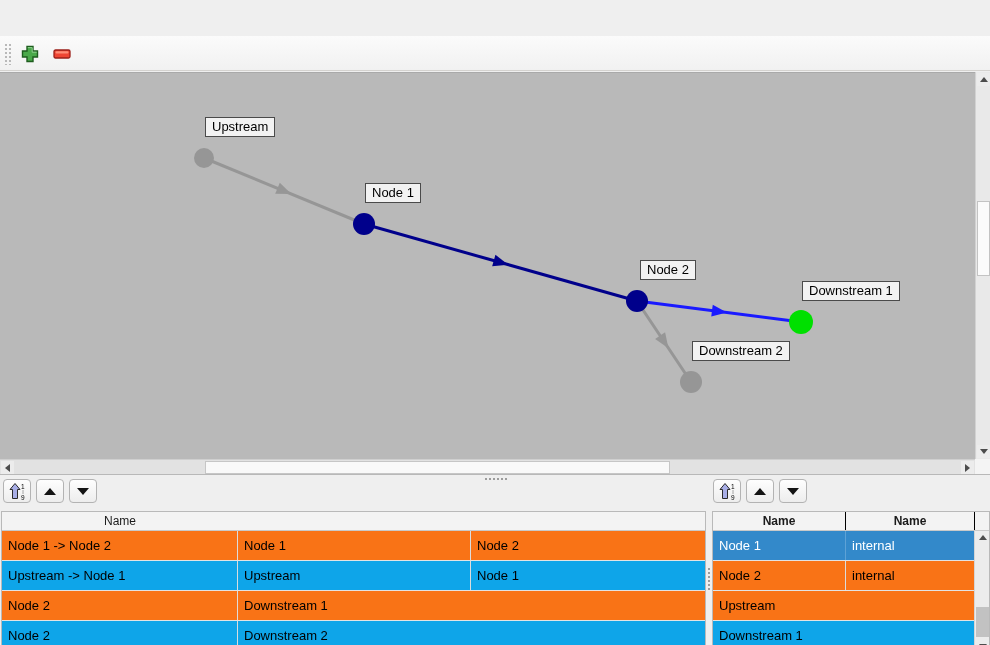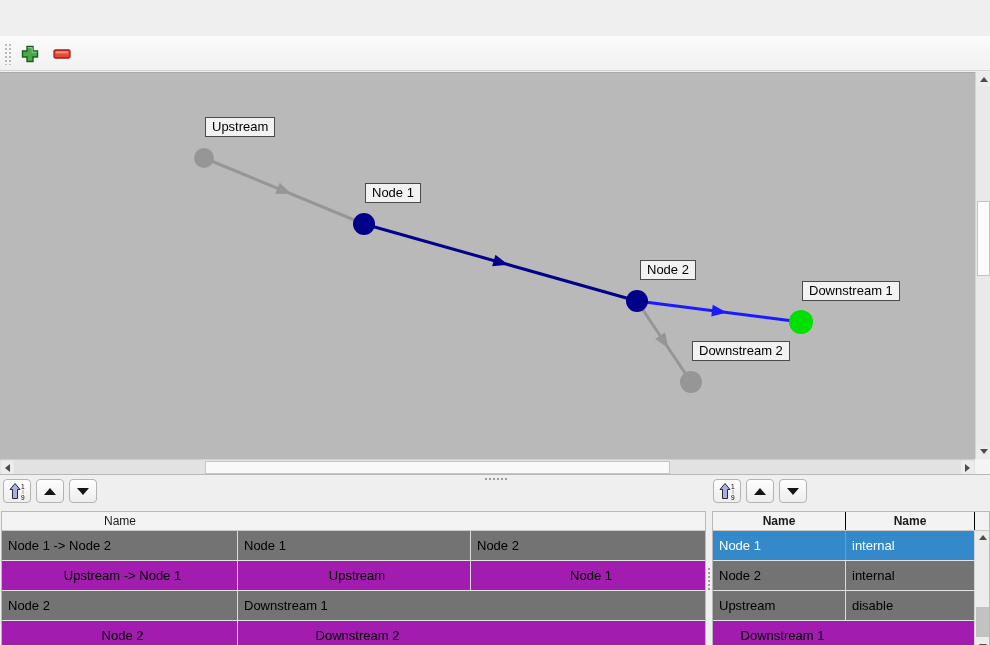"Node 1 -> Node 2" .trow { background: #737373 -> #f97316 }
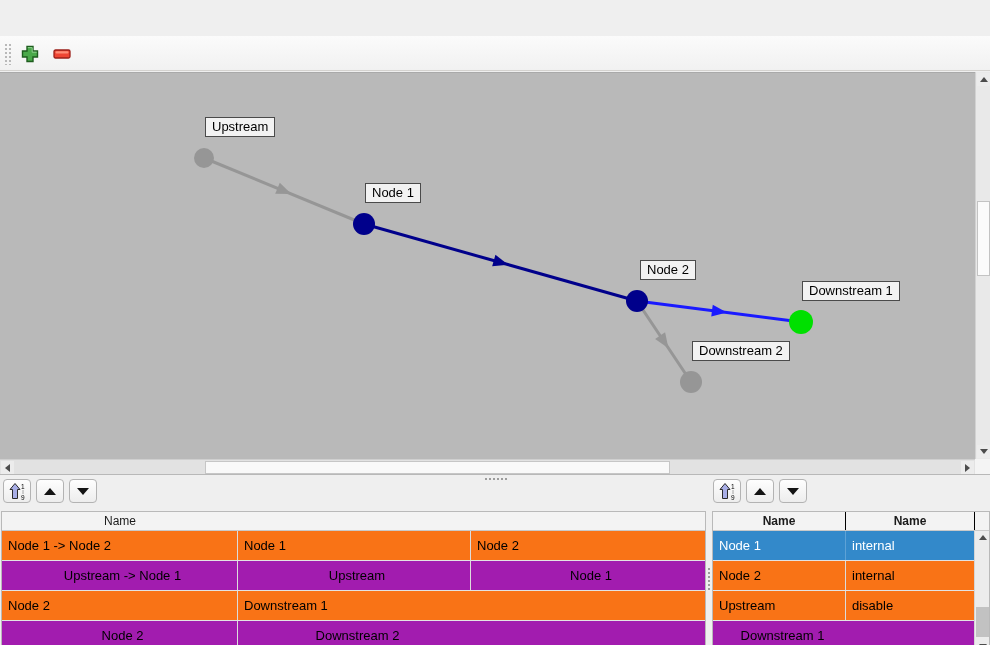"Upstream -> Node 1" .trow.alt { background: #a21caf -> #0ea5e9; text-align: center -> none }
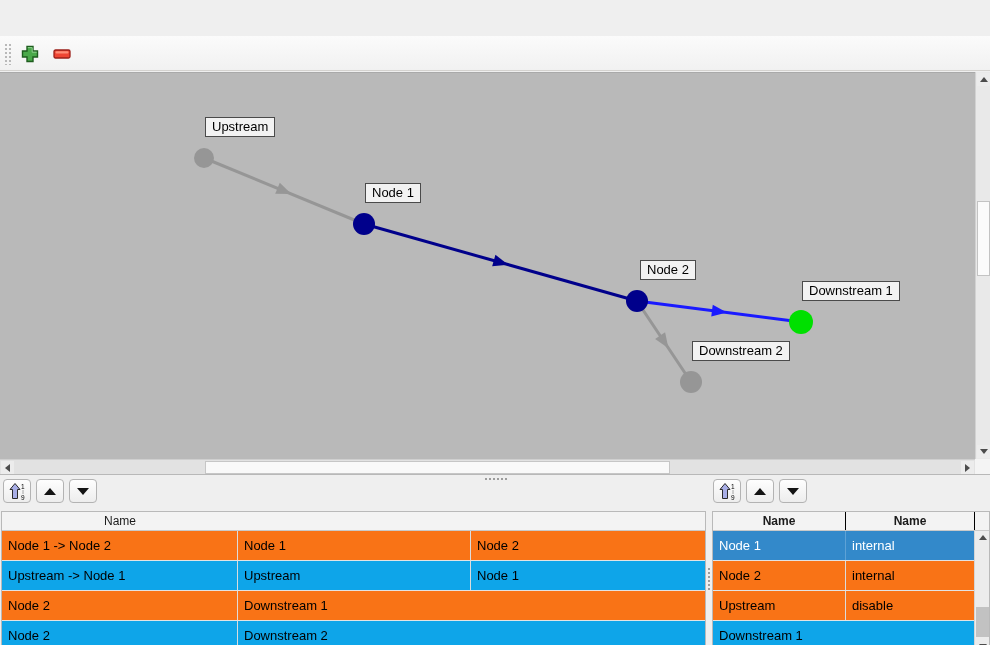"disable" div.td { html: <div>disable</div> -> none }
